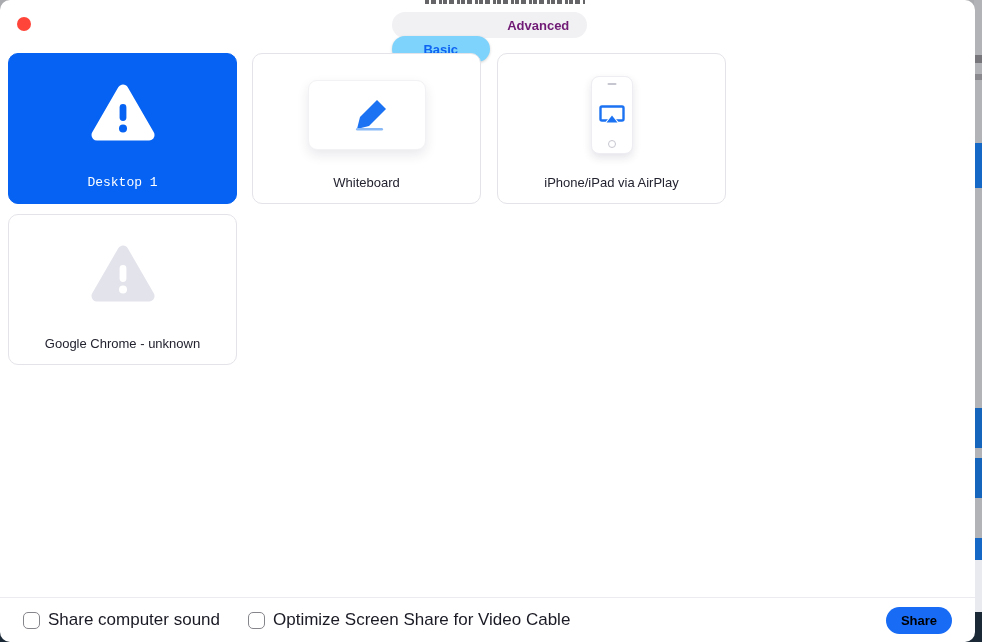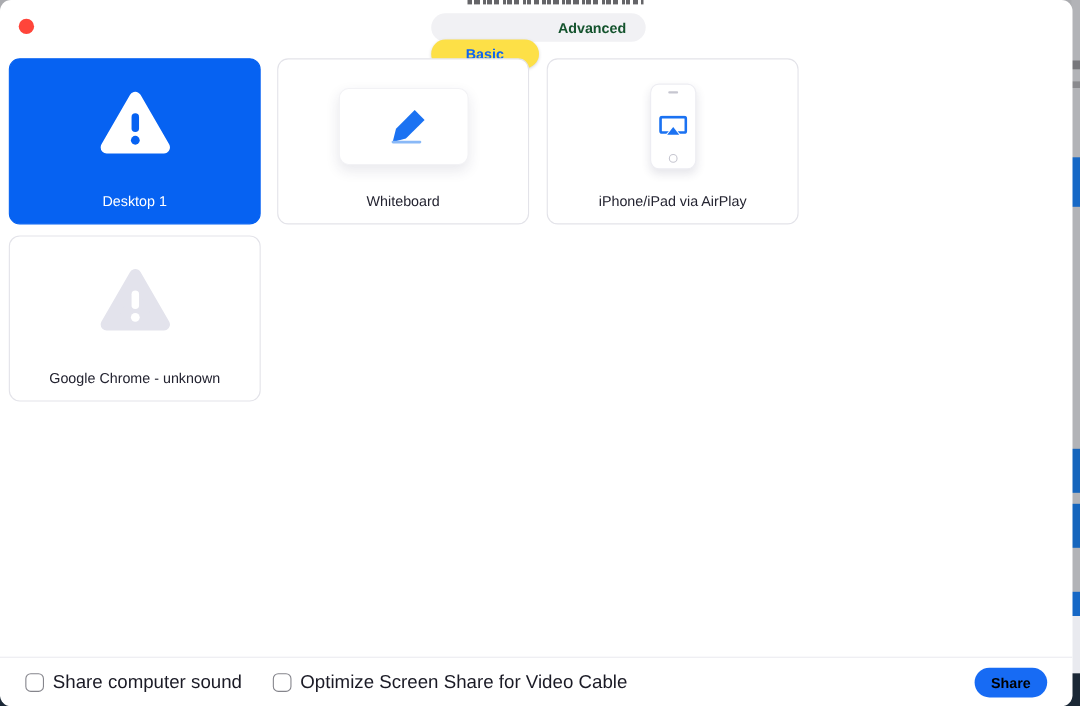"Advanced" .segment { color: #14532d -> #701a75 }
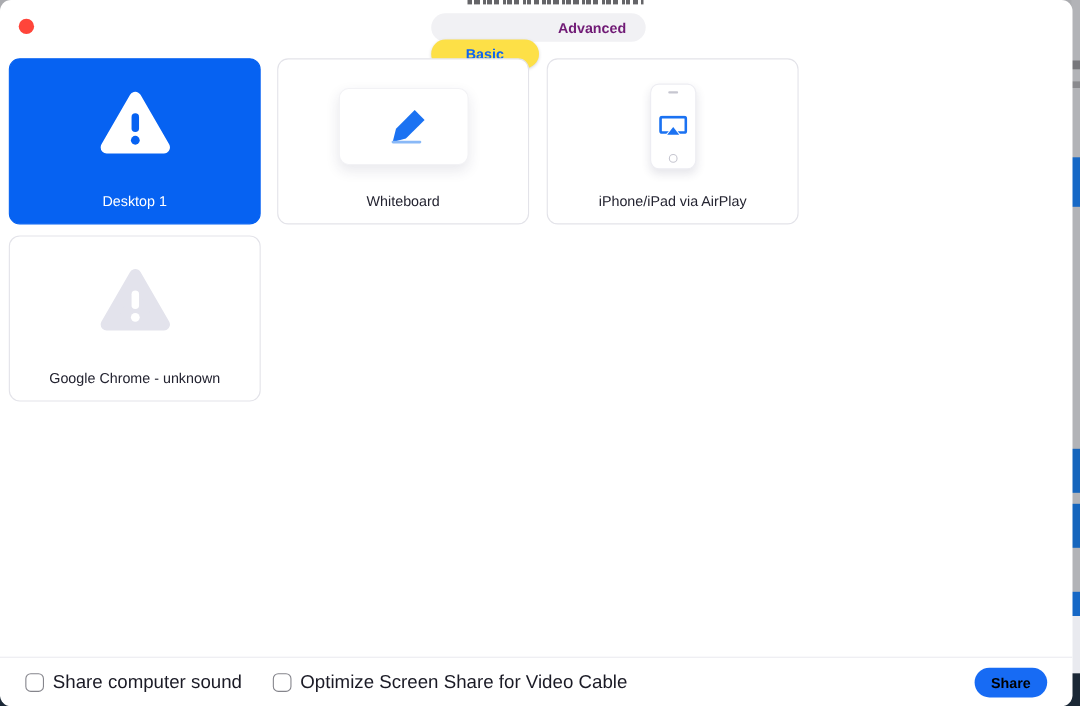"Basic" .segment.selected { background: #fde047 -> #7dd3fc }
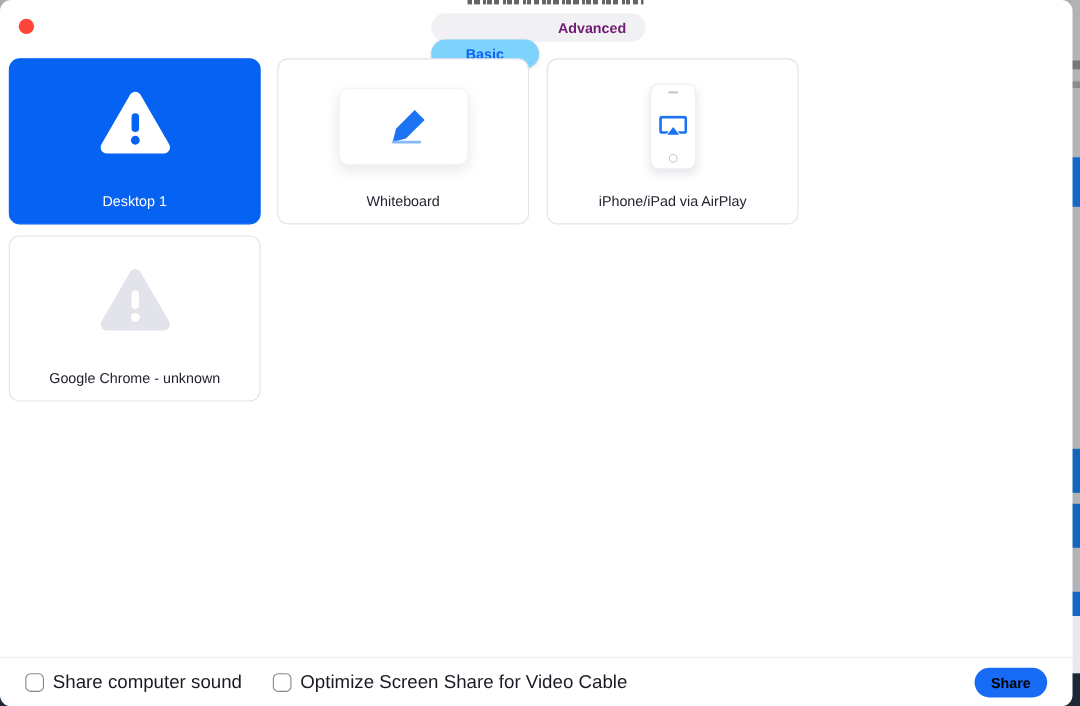"Desktop 1" .tile.selected .tile-label { font-family: none -> Liberation Mono, monospace }
